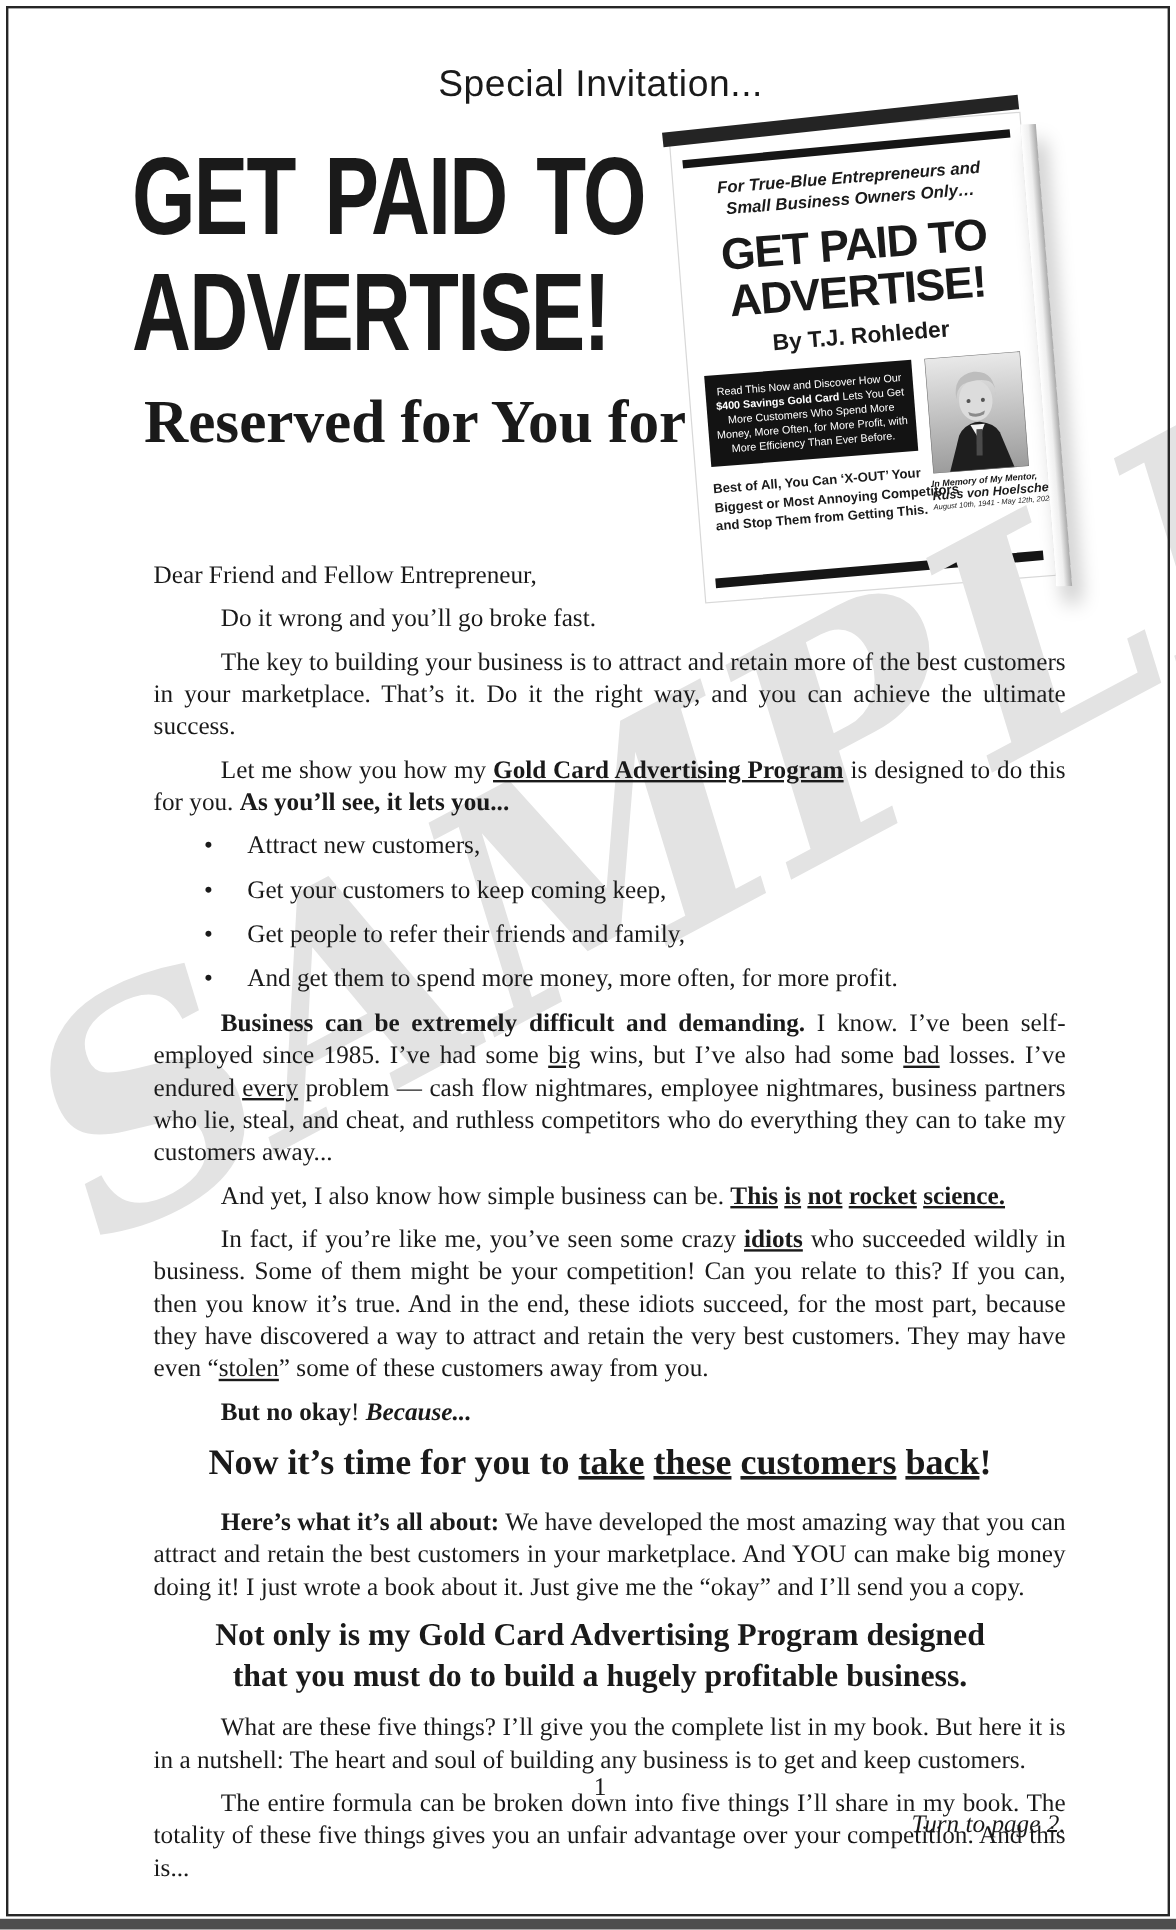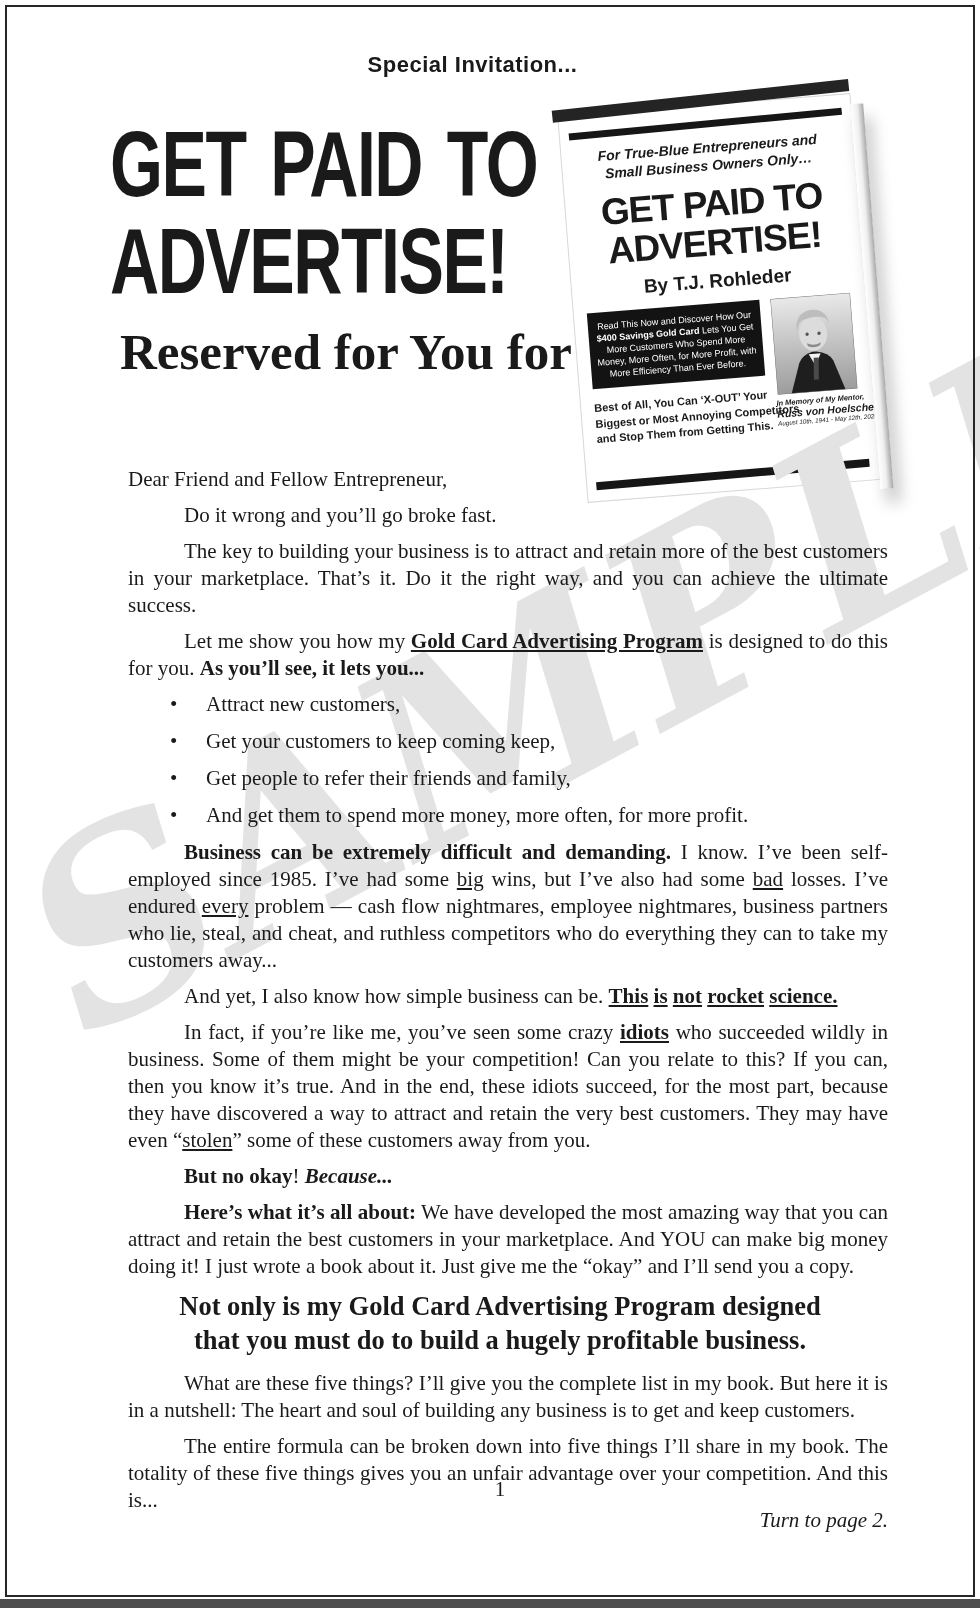"Special Invitation..." .kicker { font-size: 22px -> 31px; font-weight: bold -> normal; padding-left: none -> 28px }
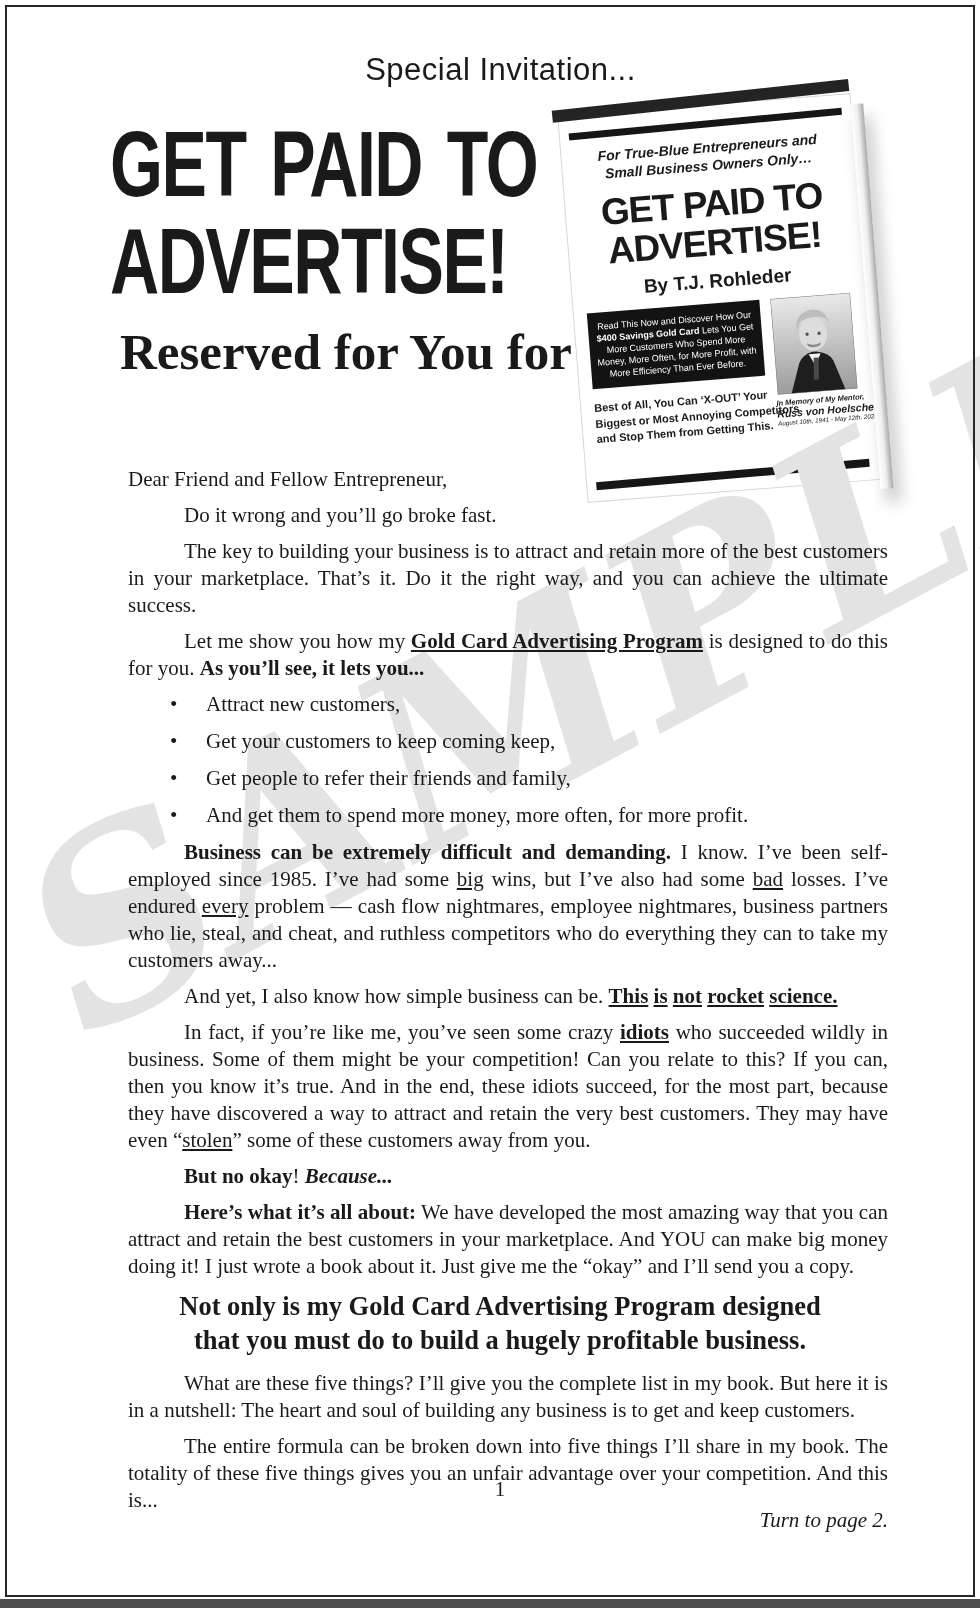"Now it’s time for you" div.h1line { html: none -> <div><span>Now it’s time for you to</span> <span>take</span> <span>these</span> <span>customers</span> <span>back</span><span>!</span></div> }
